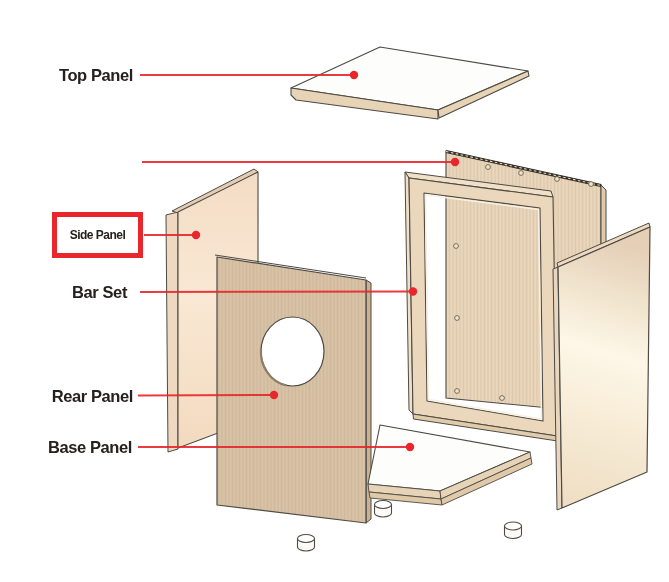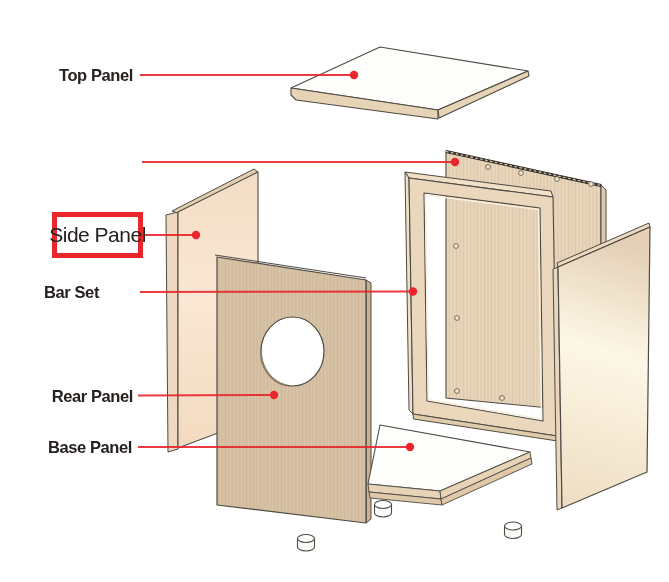"Side Panel" .hl-box .lbl-inner { font-size: 21px -> 12px; font-weight: 400 -> 700 }
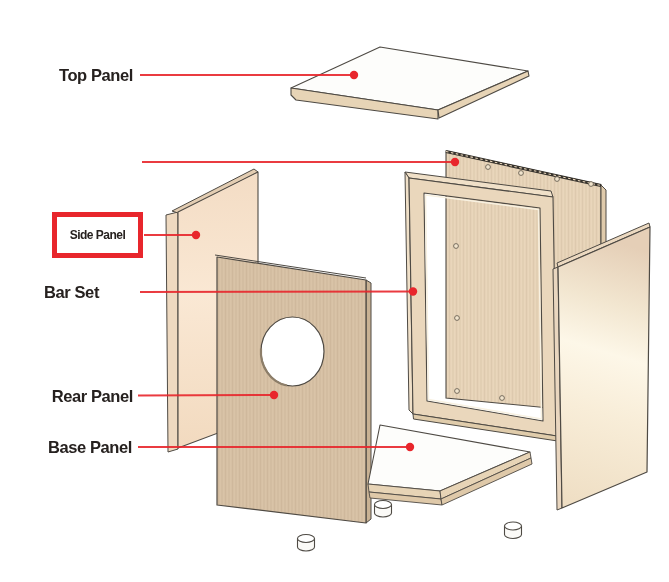"Bar Set" div.lbl { right: 570px -> 542px }
